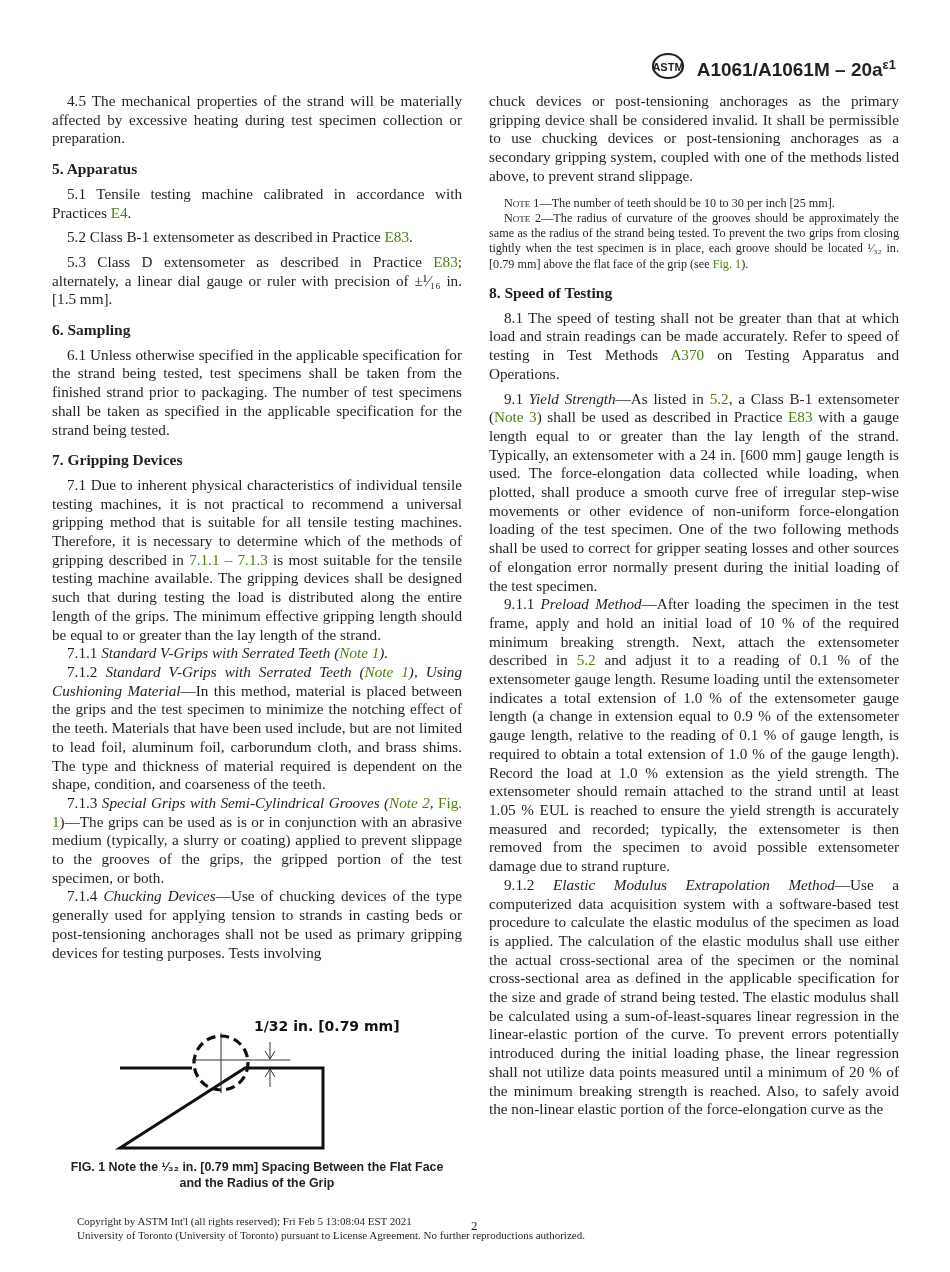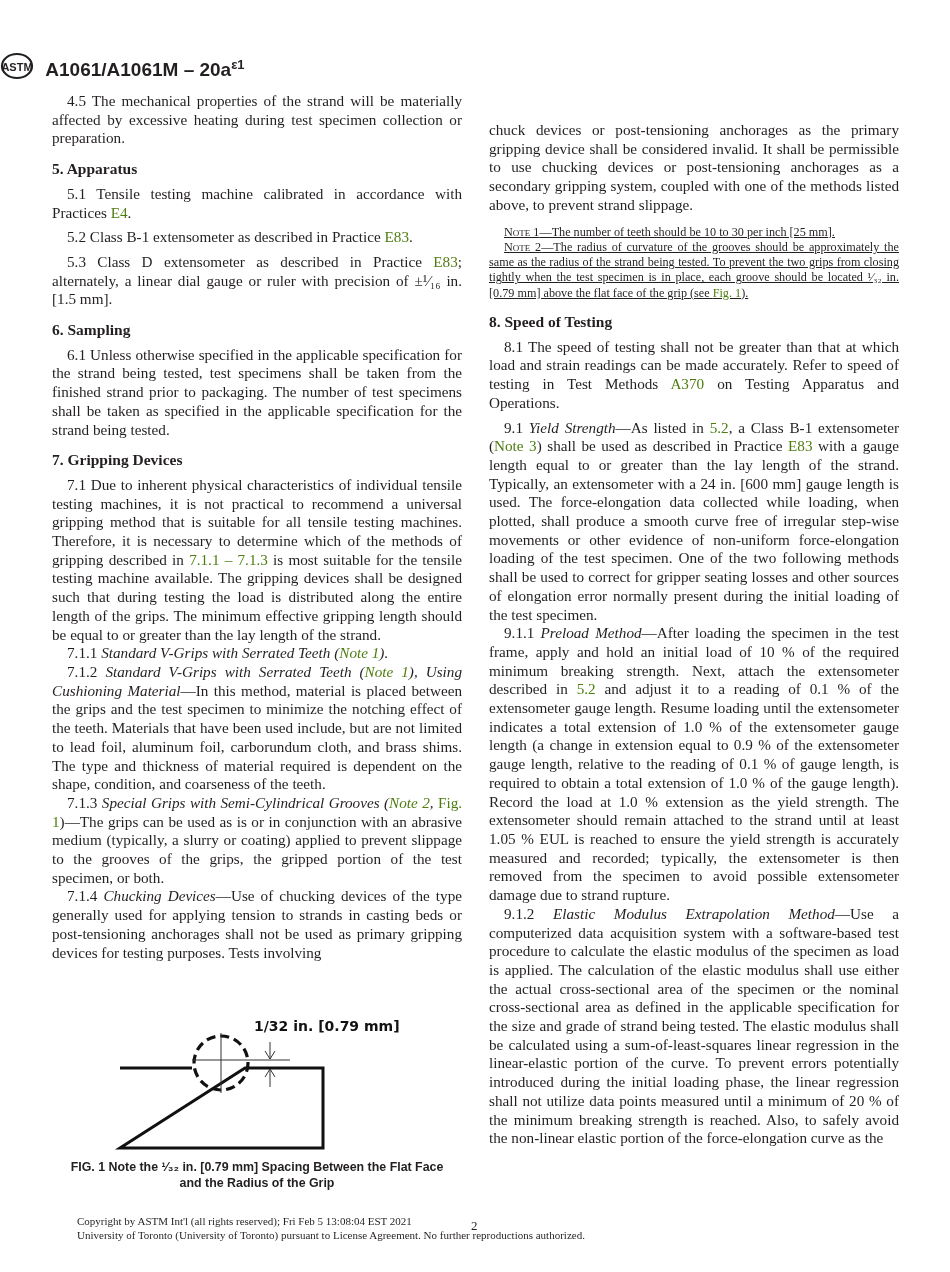"ASTM" .header { text-align: left -> right }
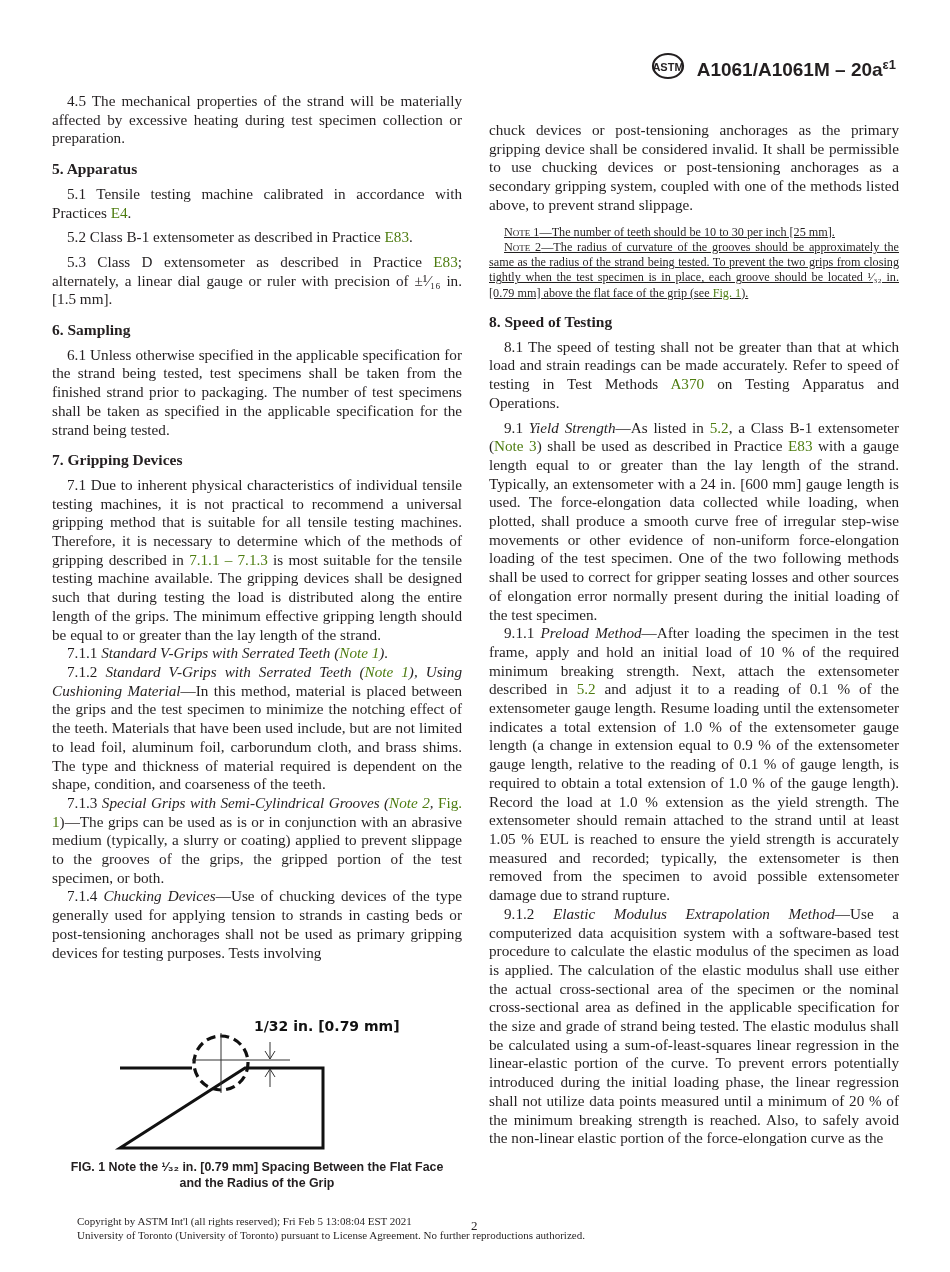"chuck devices or post-tensioning" .col.right { margin-top: 29px -> none }
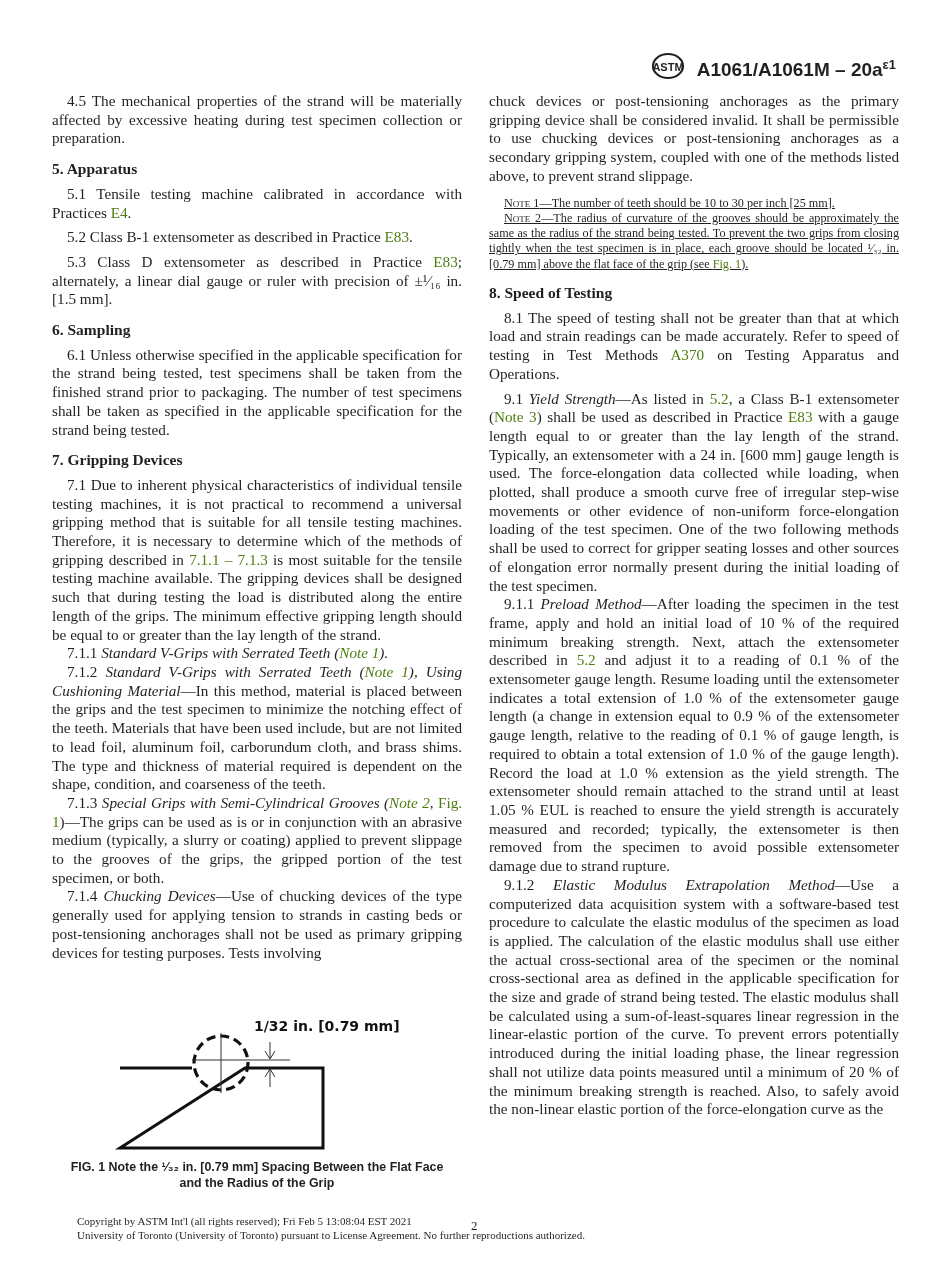"Note 1—The number of teeth" .notes { text-decoration: underline -> none }
